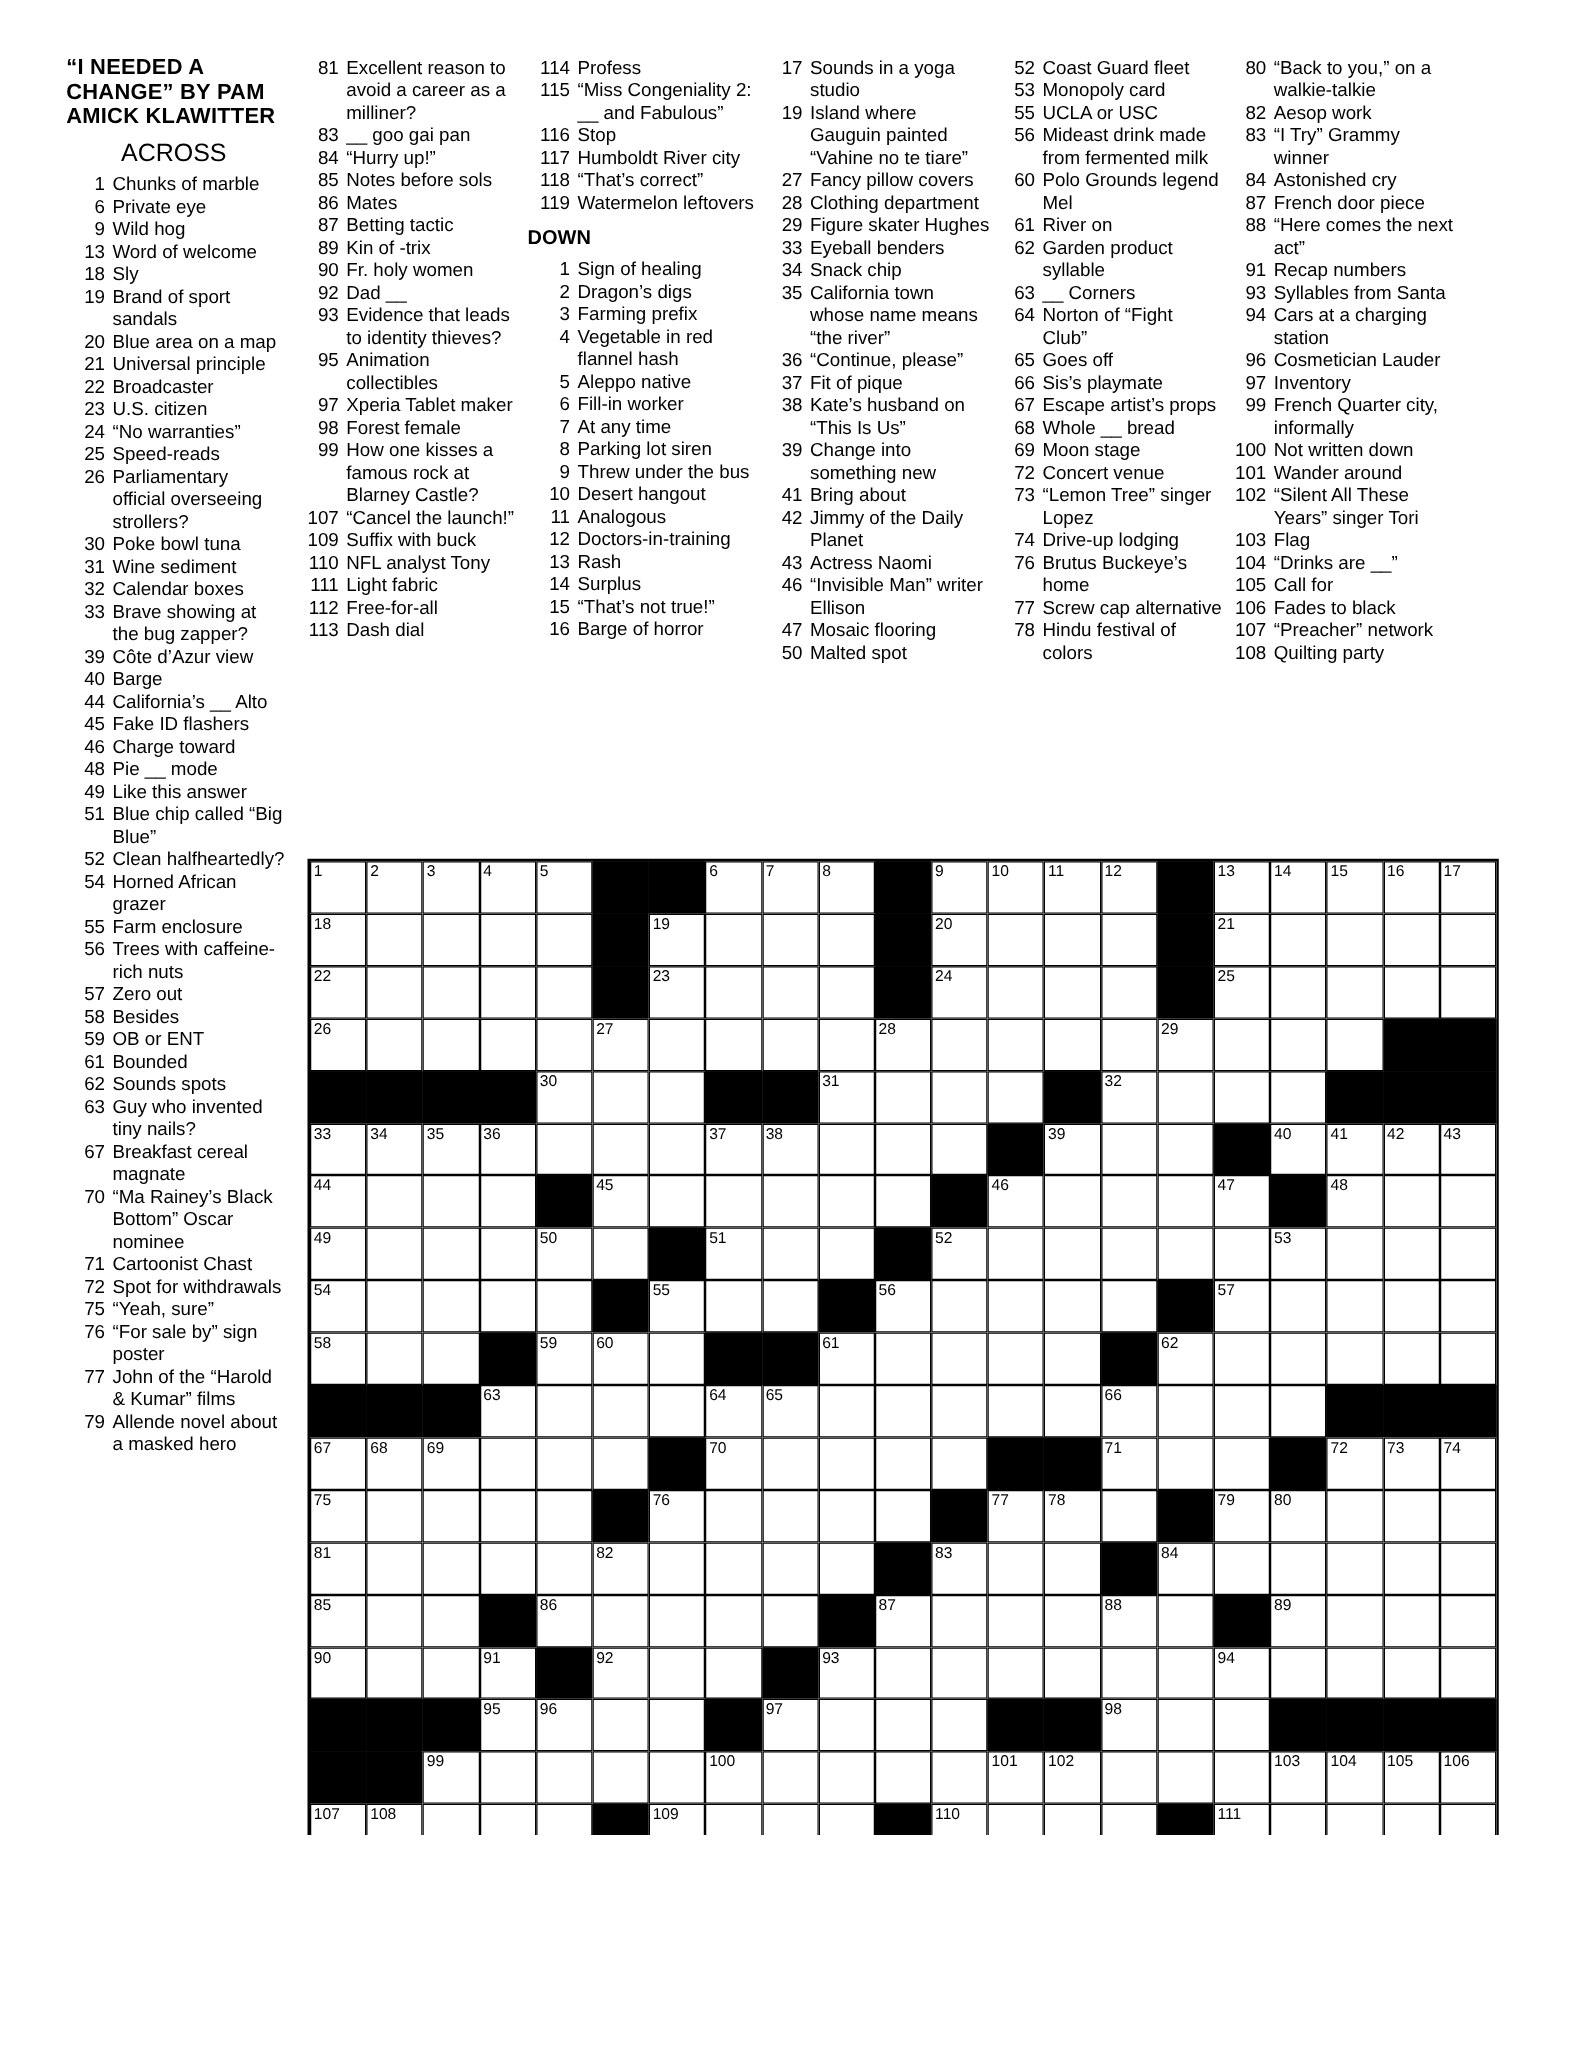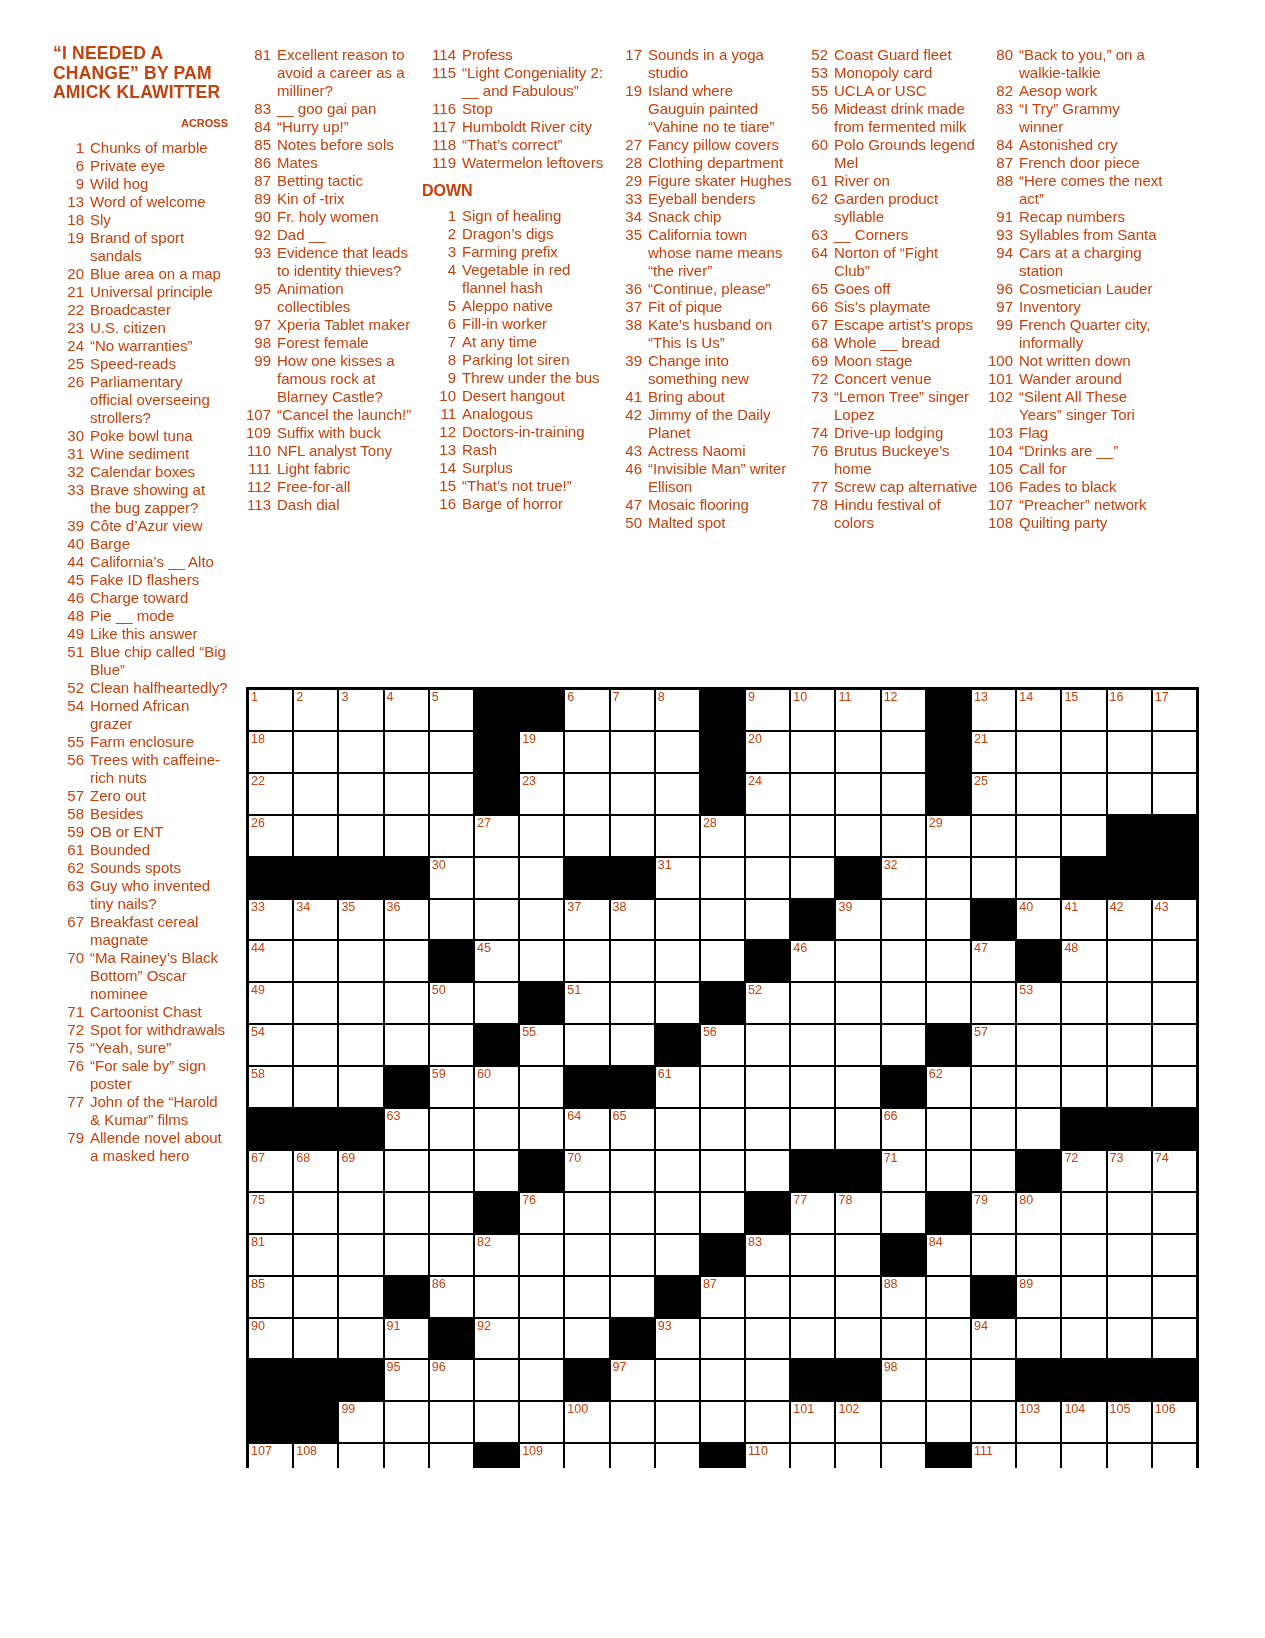"“I NEEDED A" .page { color: #c2410c -> #000000 }
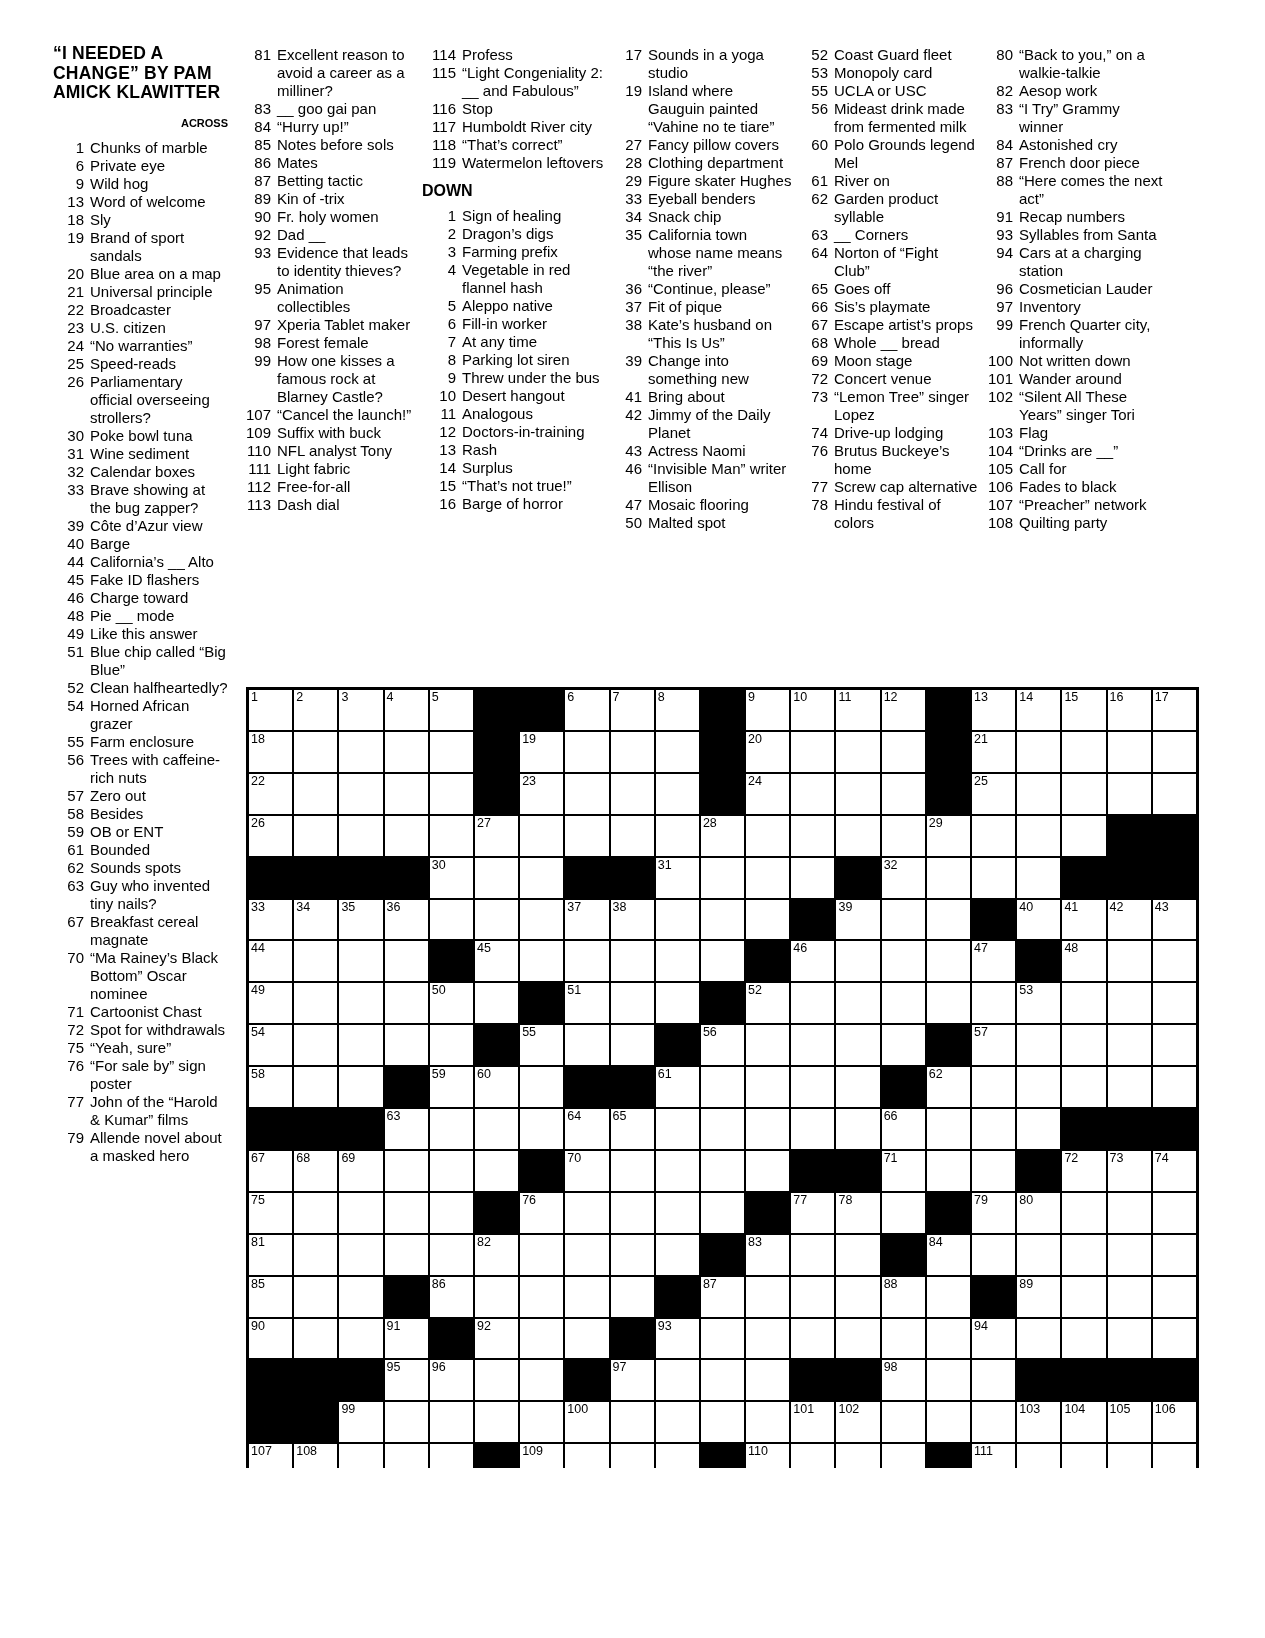"“Light Congeniality 2: __ and" span.t { text: Light -> Miss }
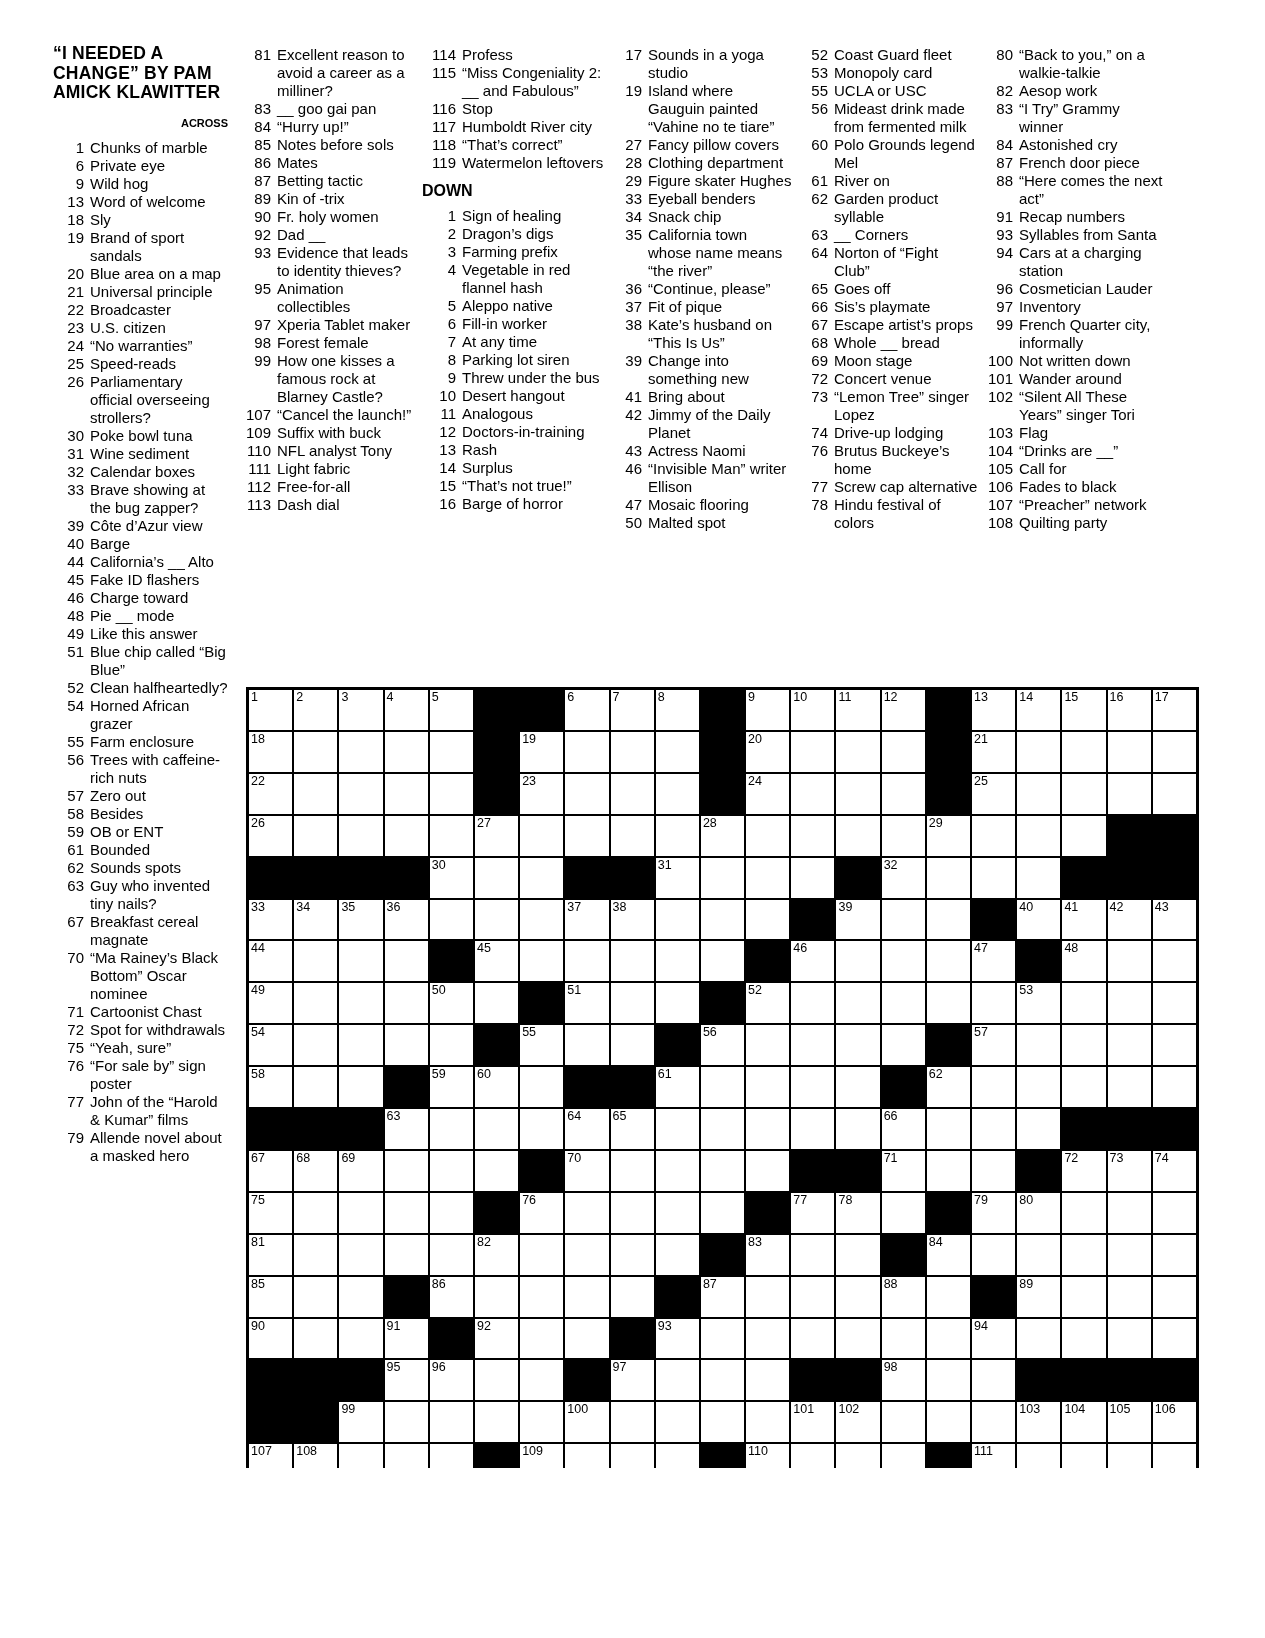"ACROSS" .heading { font-size: 11px -> 20px; font-weight: bold -> normal; text-align: right -> center }
